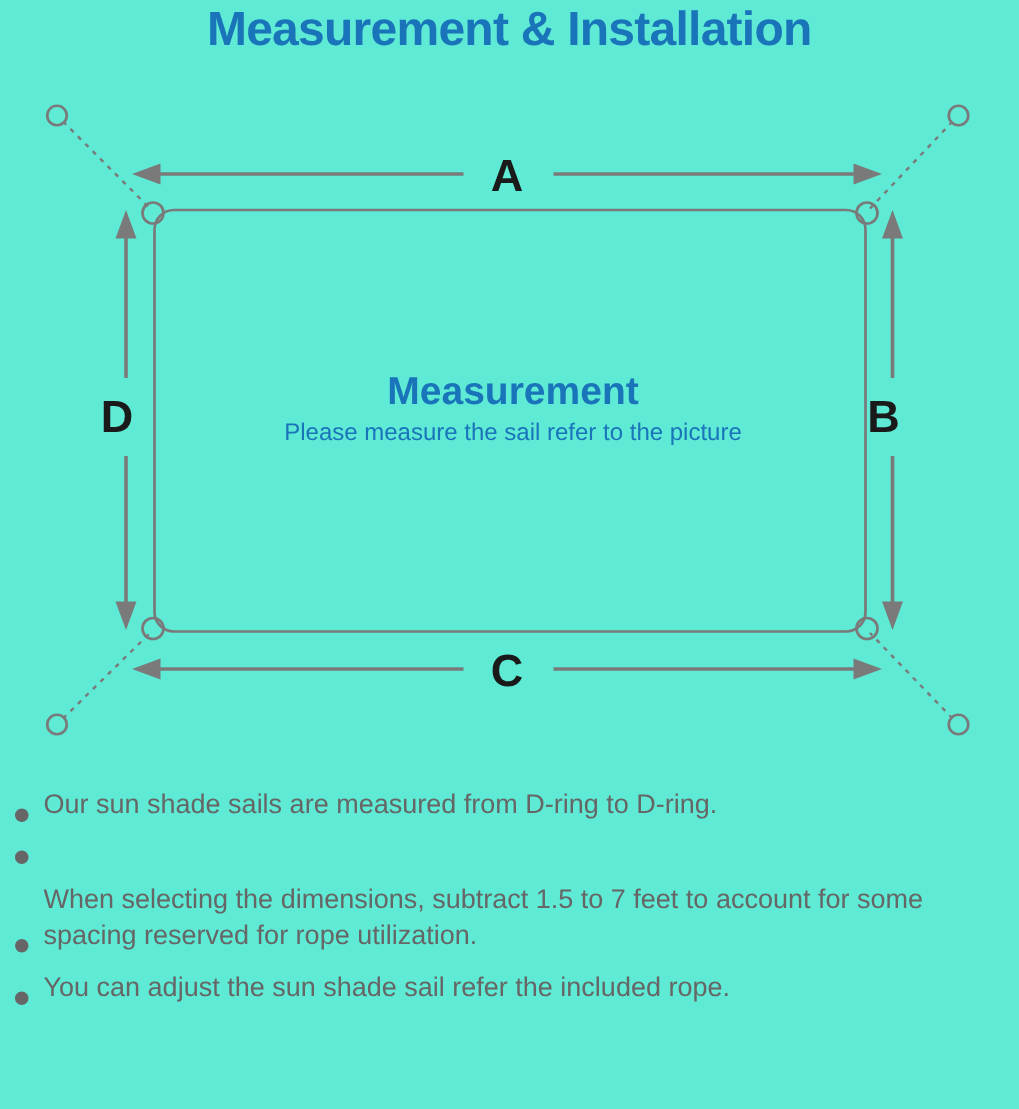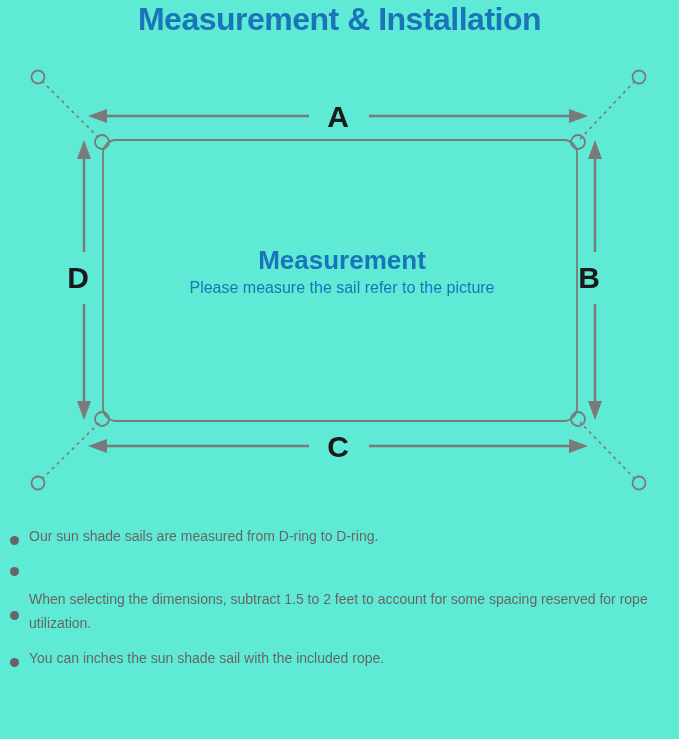"Our sun shade sails are" .note-item { align-items: center -> flex-end; font-size: 14px -> 18px }
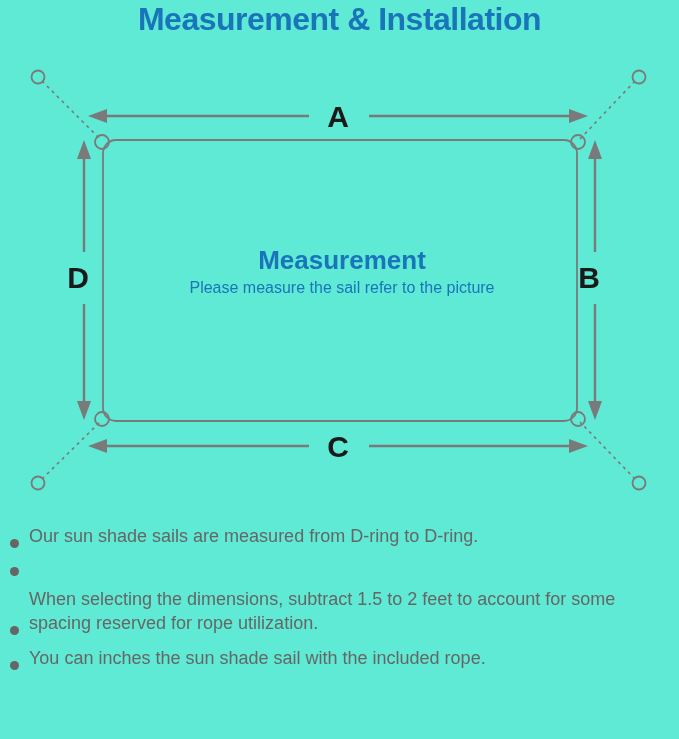"When selecting the dimensions, subtract" span.note-text { text: 2 -> 7 }
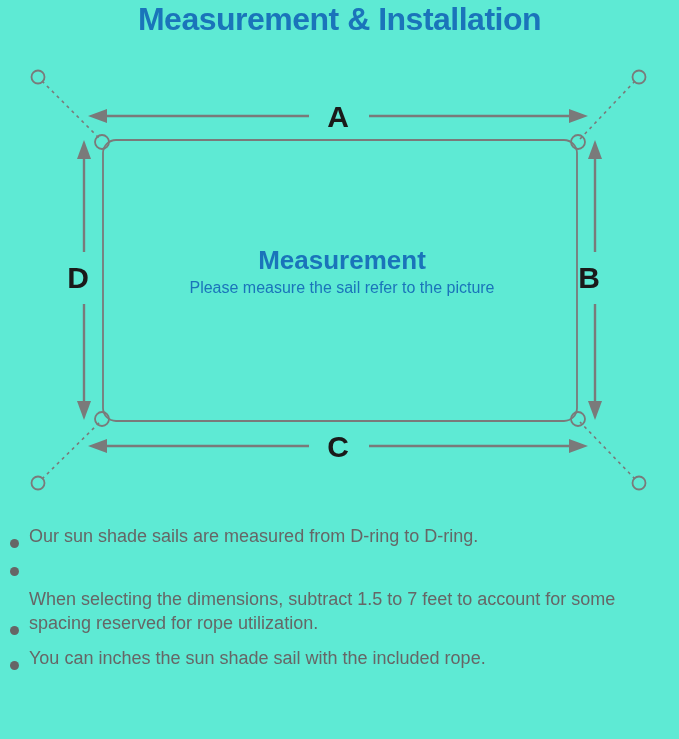"You can inches the sun" span.note-text { text: inches the sun shade sail with -> adjust the sun shade sail refer }
